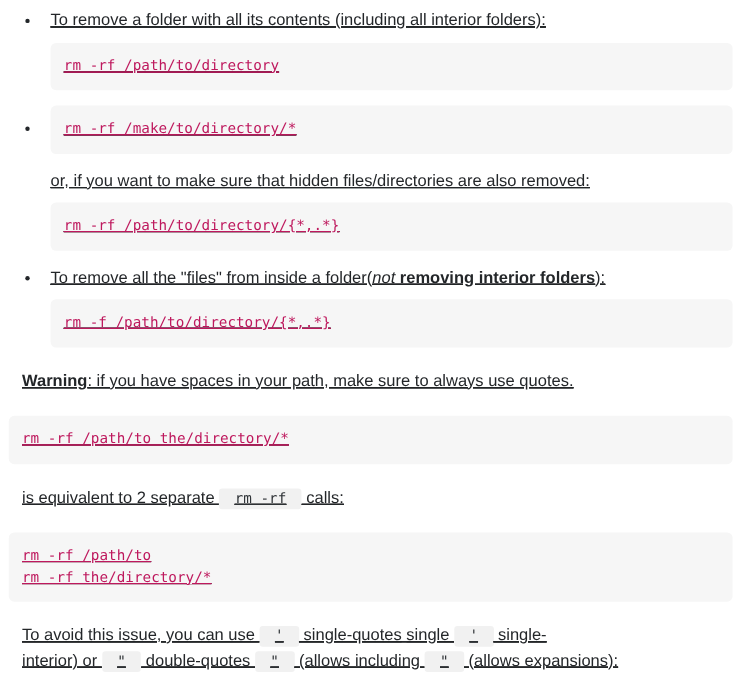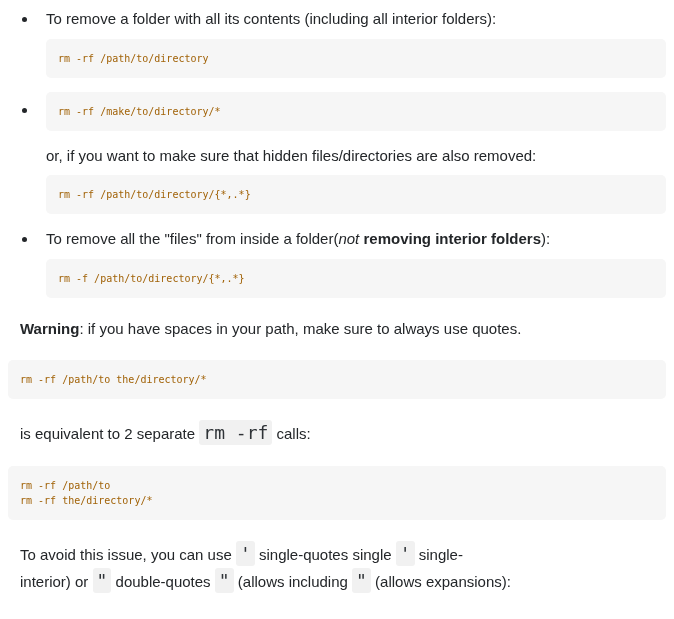"To remove a folder with" * { text-decoration: none -> underline }
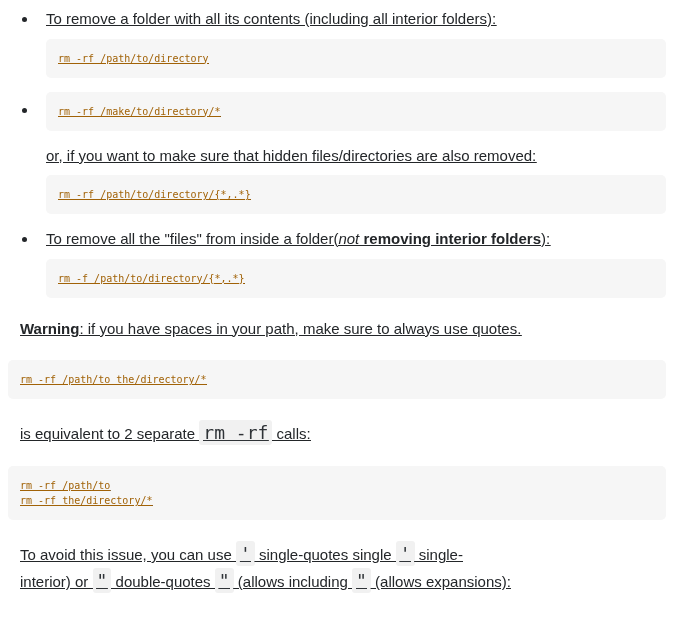"rm -rf /path/to/directory" pre { color: #a16207 -> #be185d; font-size: 10px -> 13px }
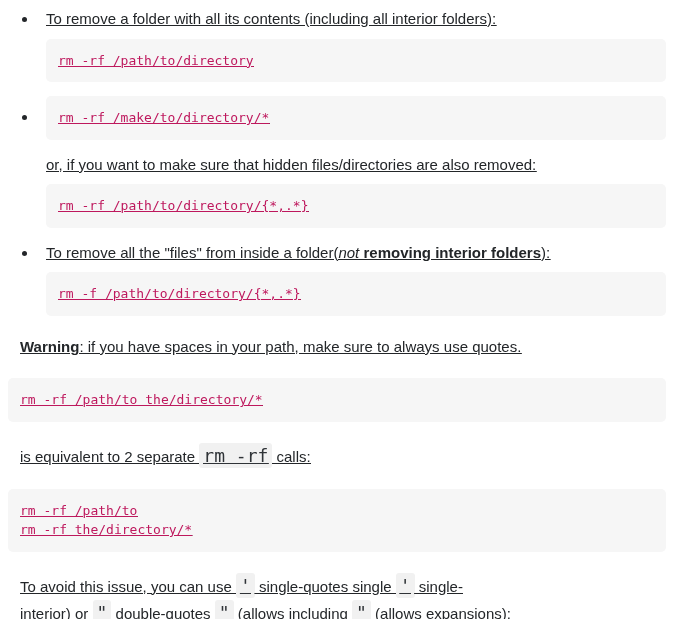"rm -rf" code.inline { font-size: 18px -> 13px; padding: 2px 4px -> 2px 14px }
